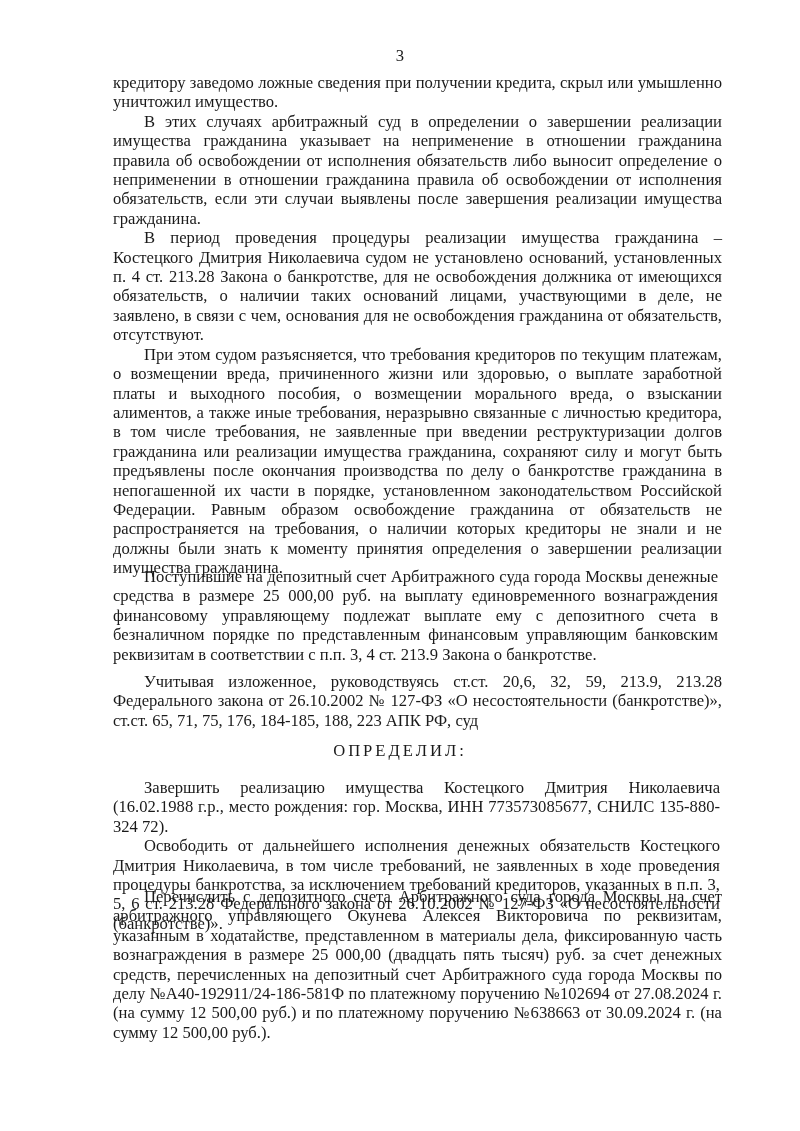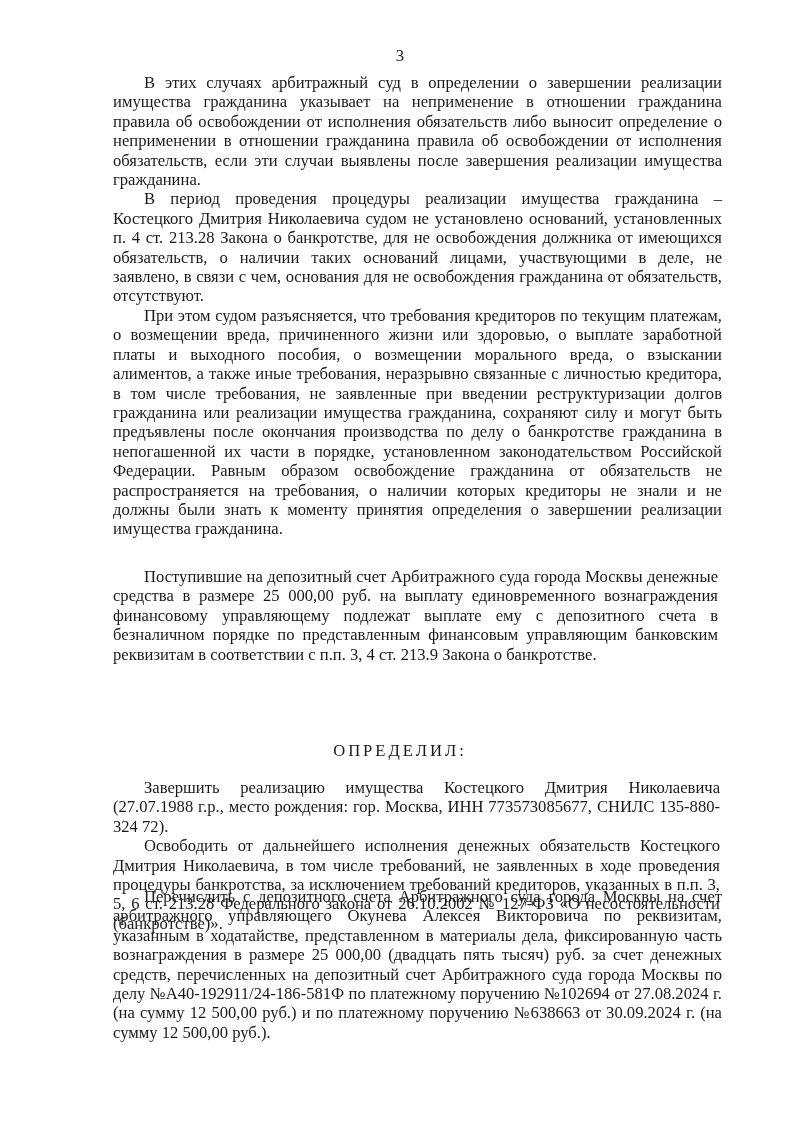"кредитору заведомо ложные сведения при" p.noind { html: none -> <p>кредитору заведомо ложные сведения при получении кредита, скрыл или умышленно уничтожил имущество.</p> }
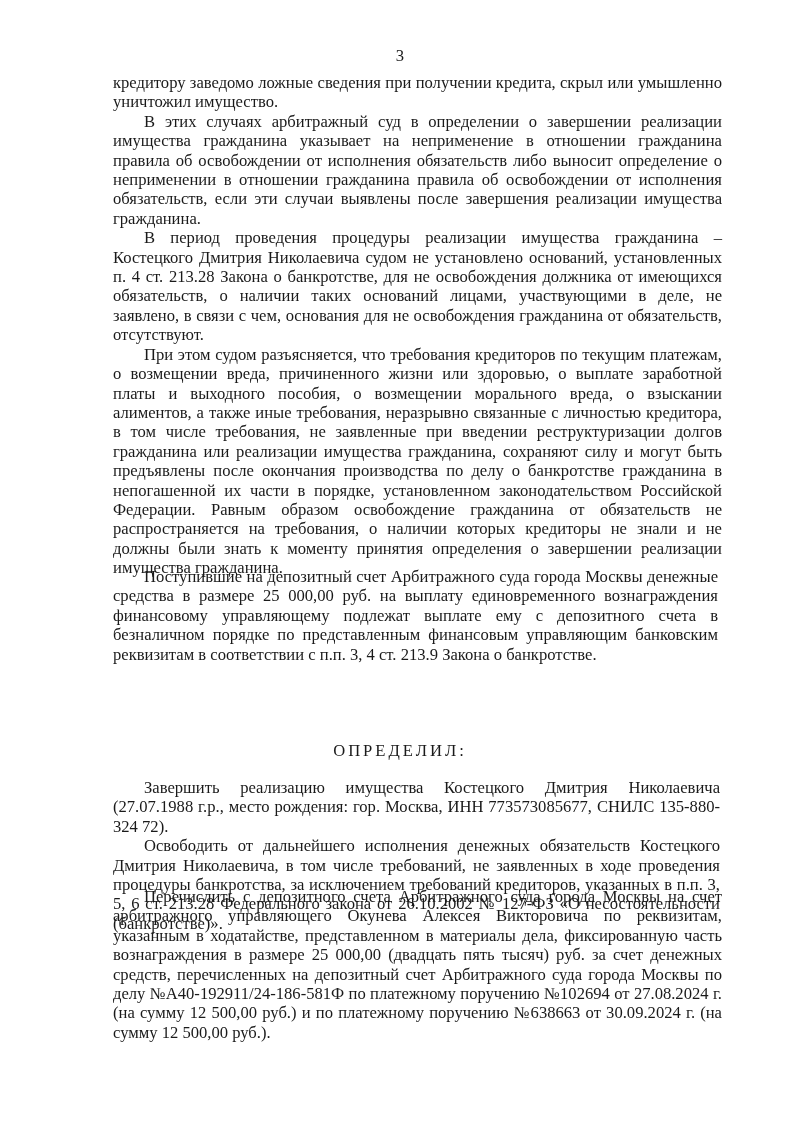"Учитывая изложенное, руководствуясь" div.block { html: none -> <div> <p>Учитывая изложенное, руководствуясь ст.ст. 20,6, 32, 59, 213.9, 213.28 Федерального закона от 26.10.2002 № 127-ФЗ «О несостоятельности (банкротстве)», ст.ст. 65, 71, 75, 176, 184-185, 188, 223 АПК РФ, суд</p> </div> }
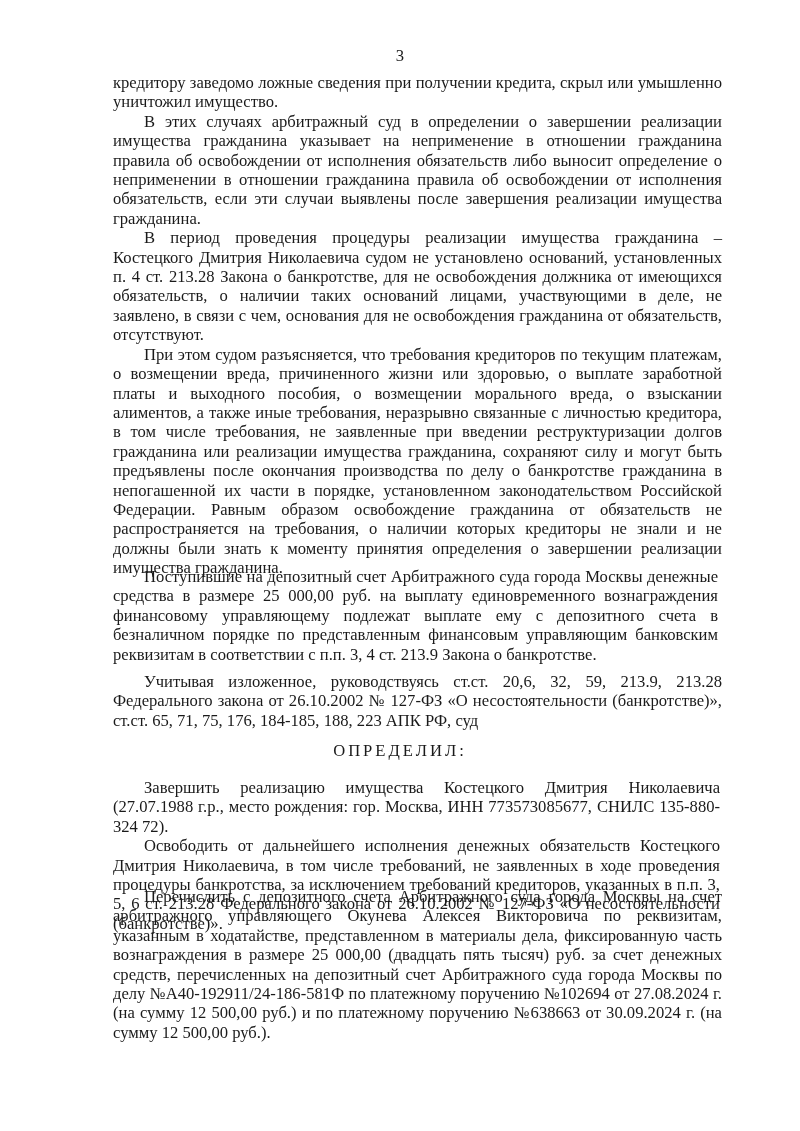"Завершить реализацию имущества" p { text: 27.07.1988 -> 16.02.1988 }
